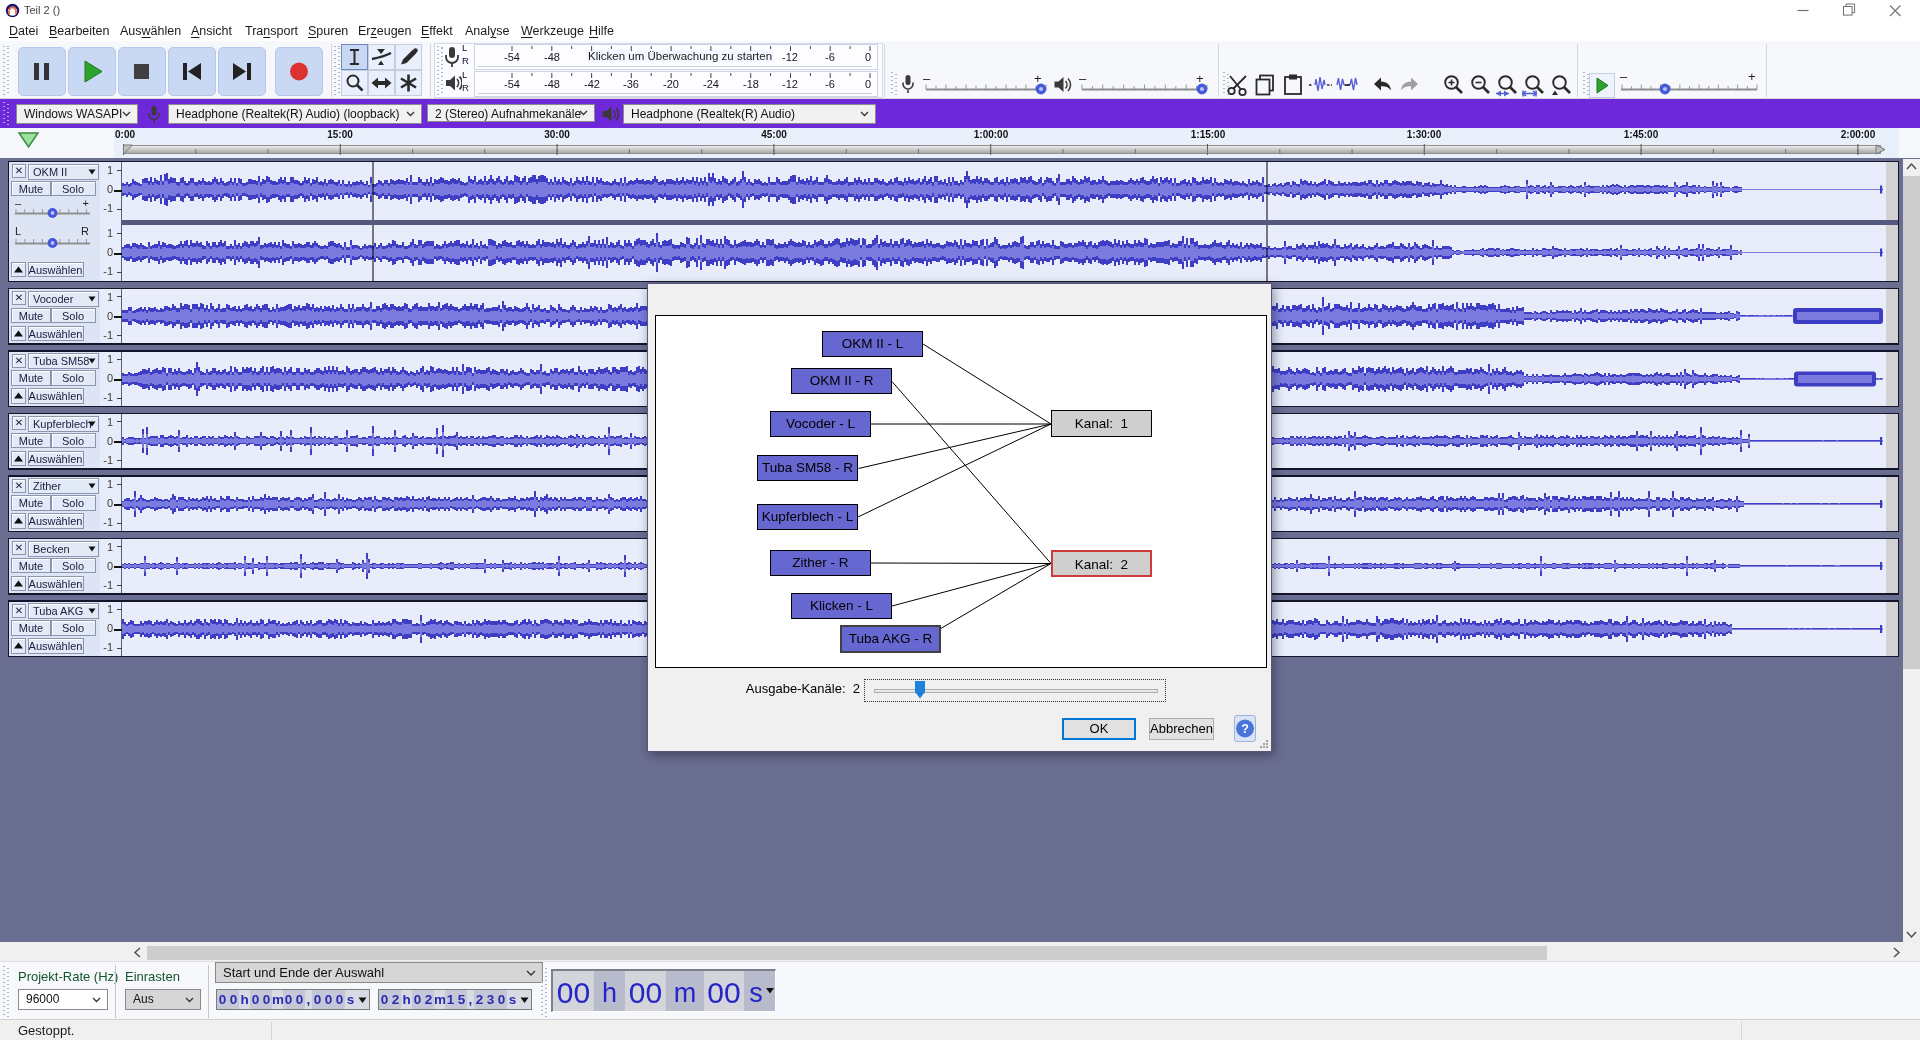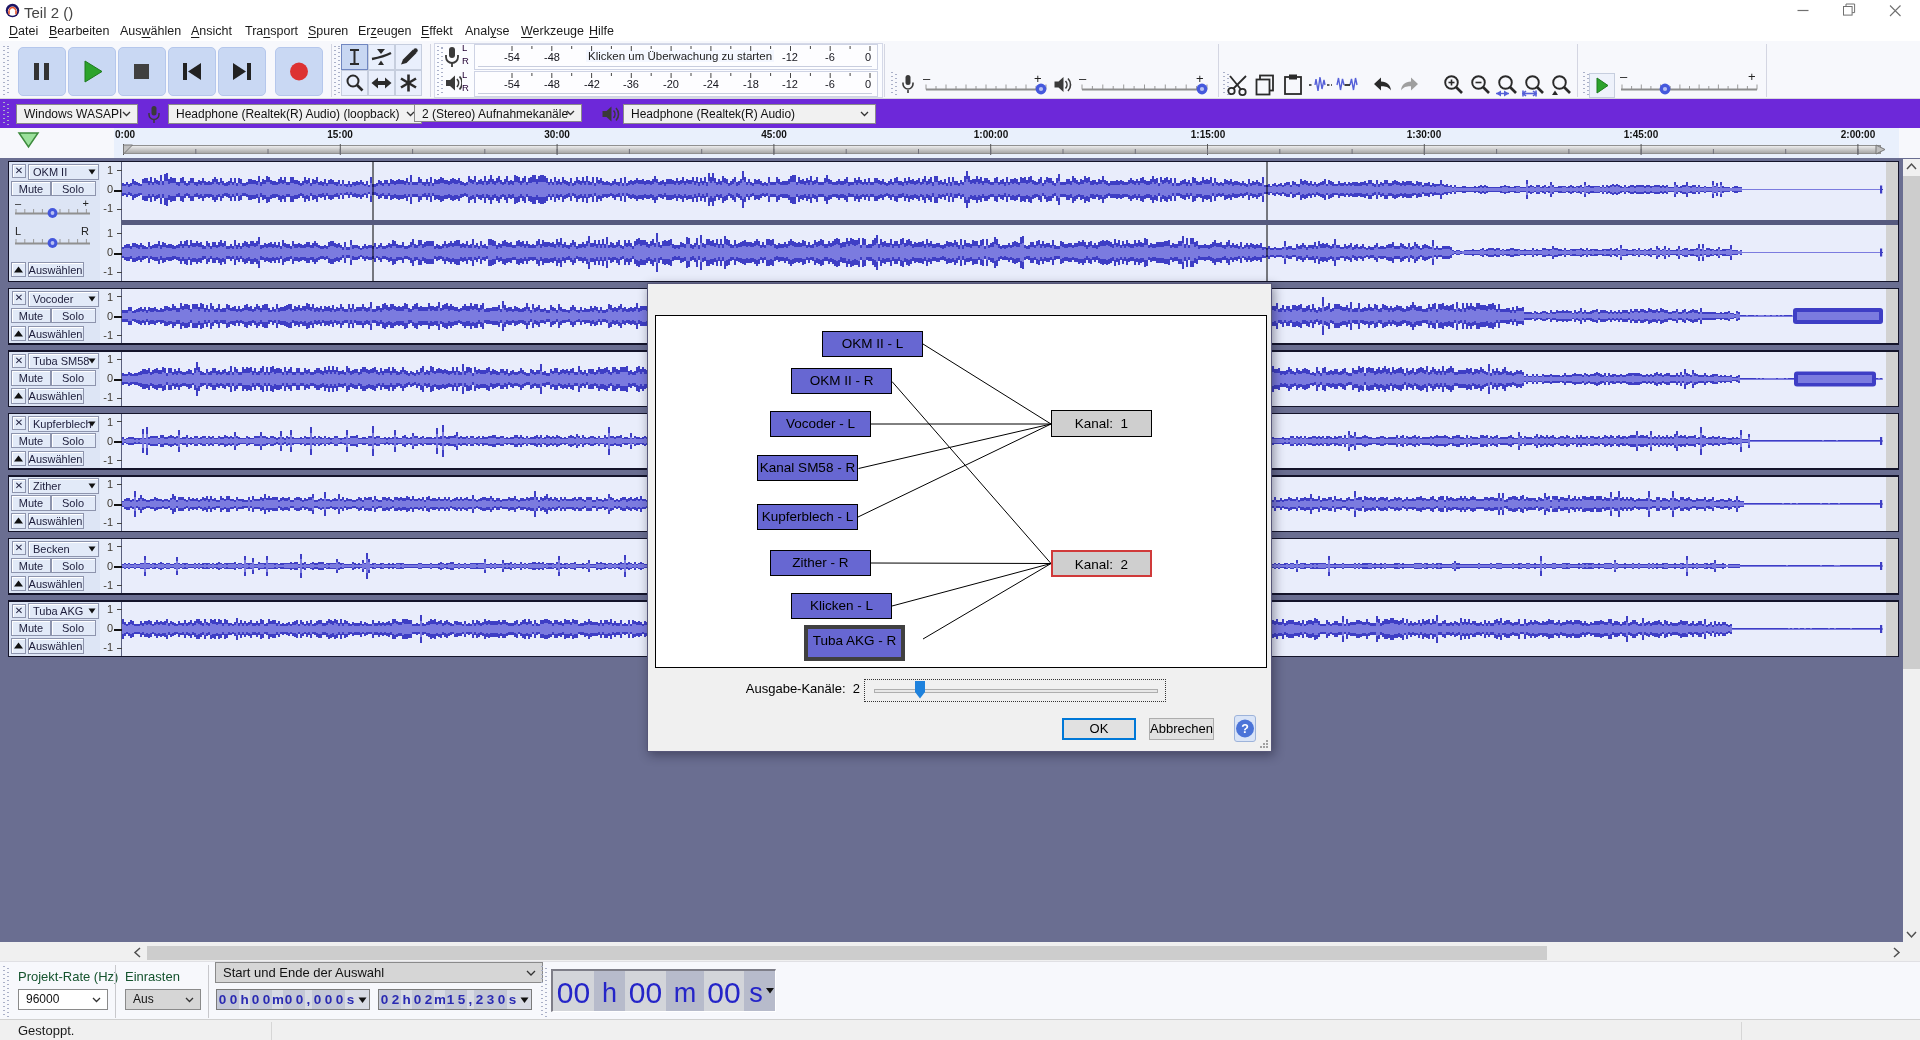"Teil 2 ()" div.abs { font-size: 15px -> 11px }
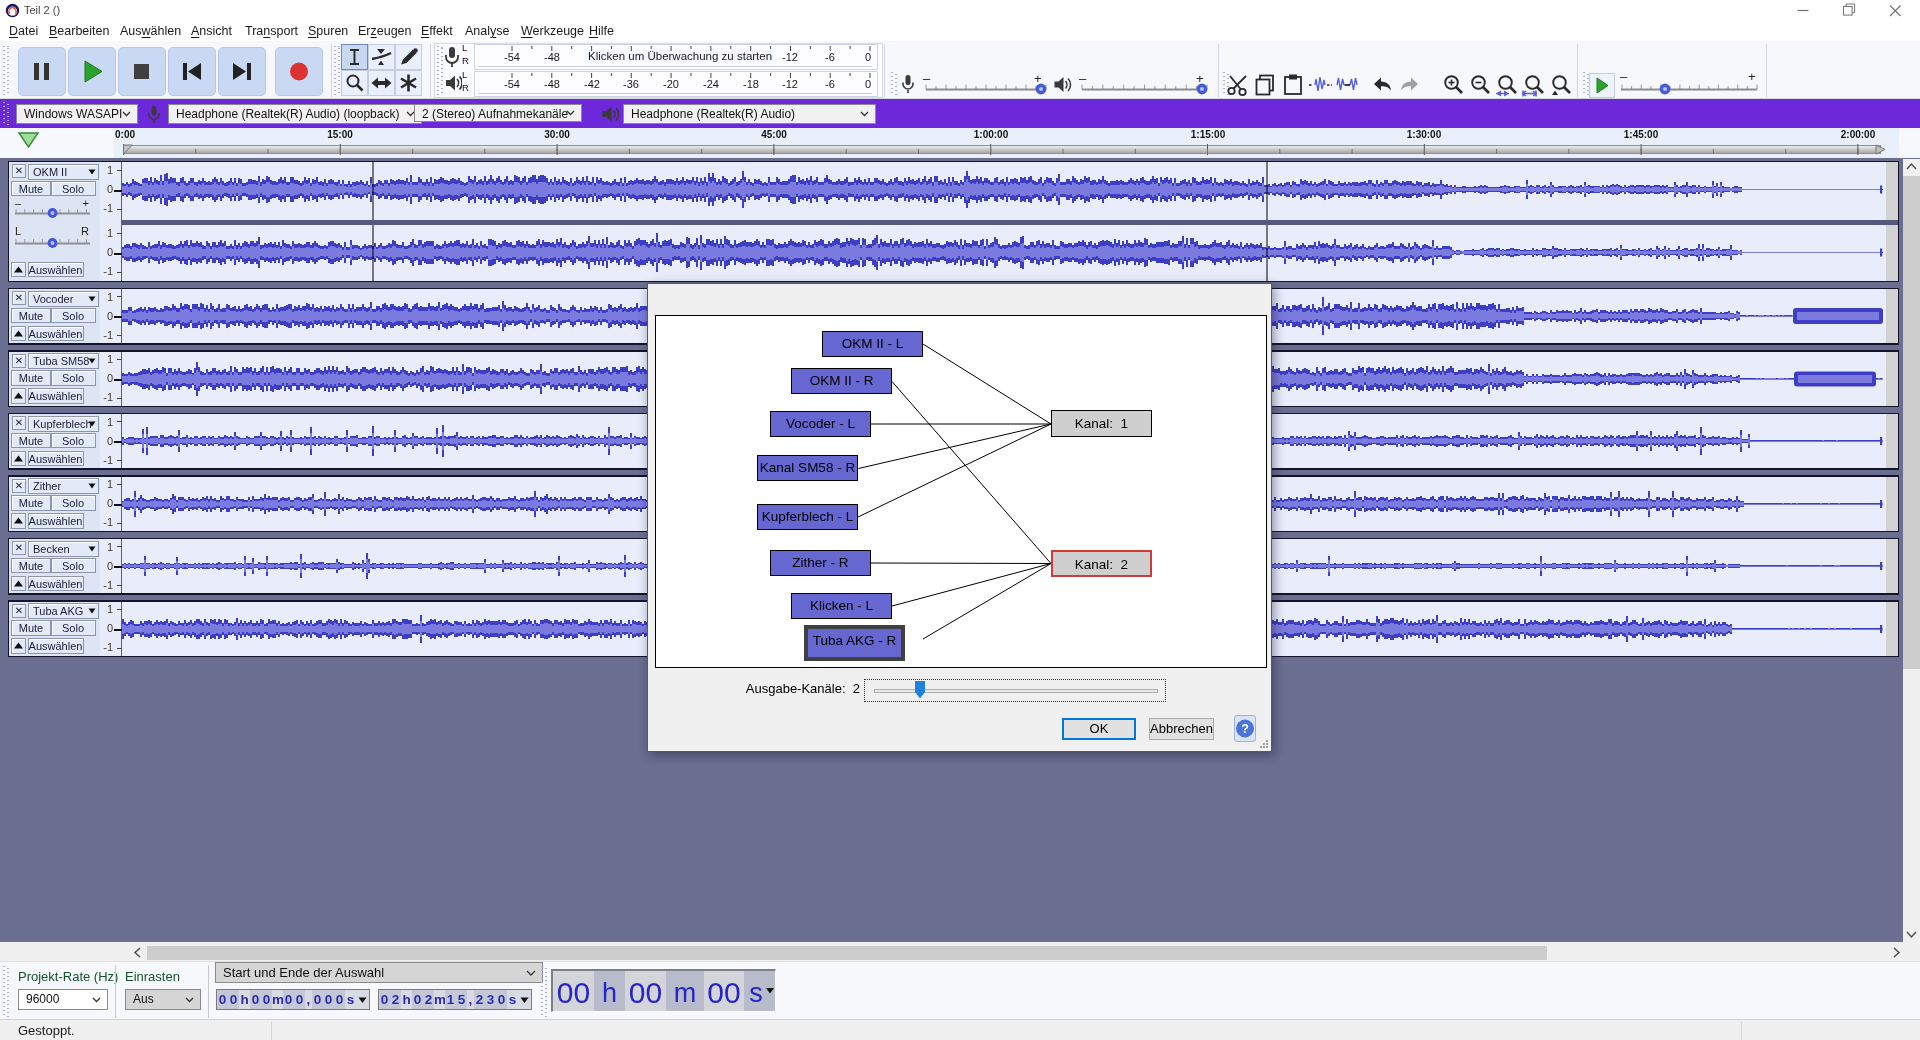"2 (Stereo) Aufnahmekanäle" div.cb { left: 414px -> 427px }
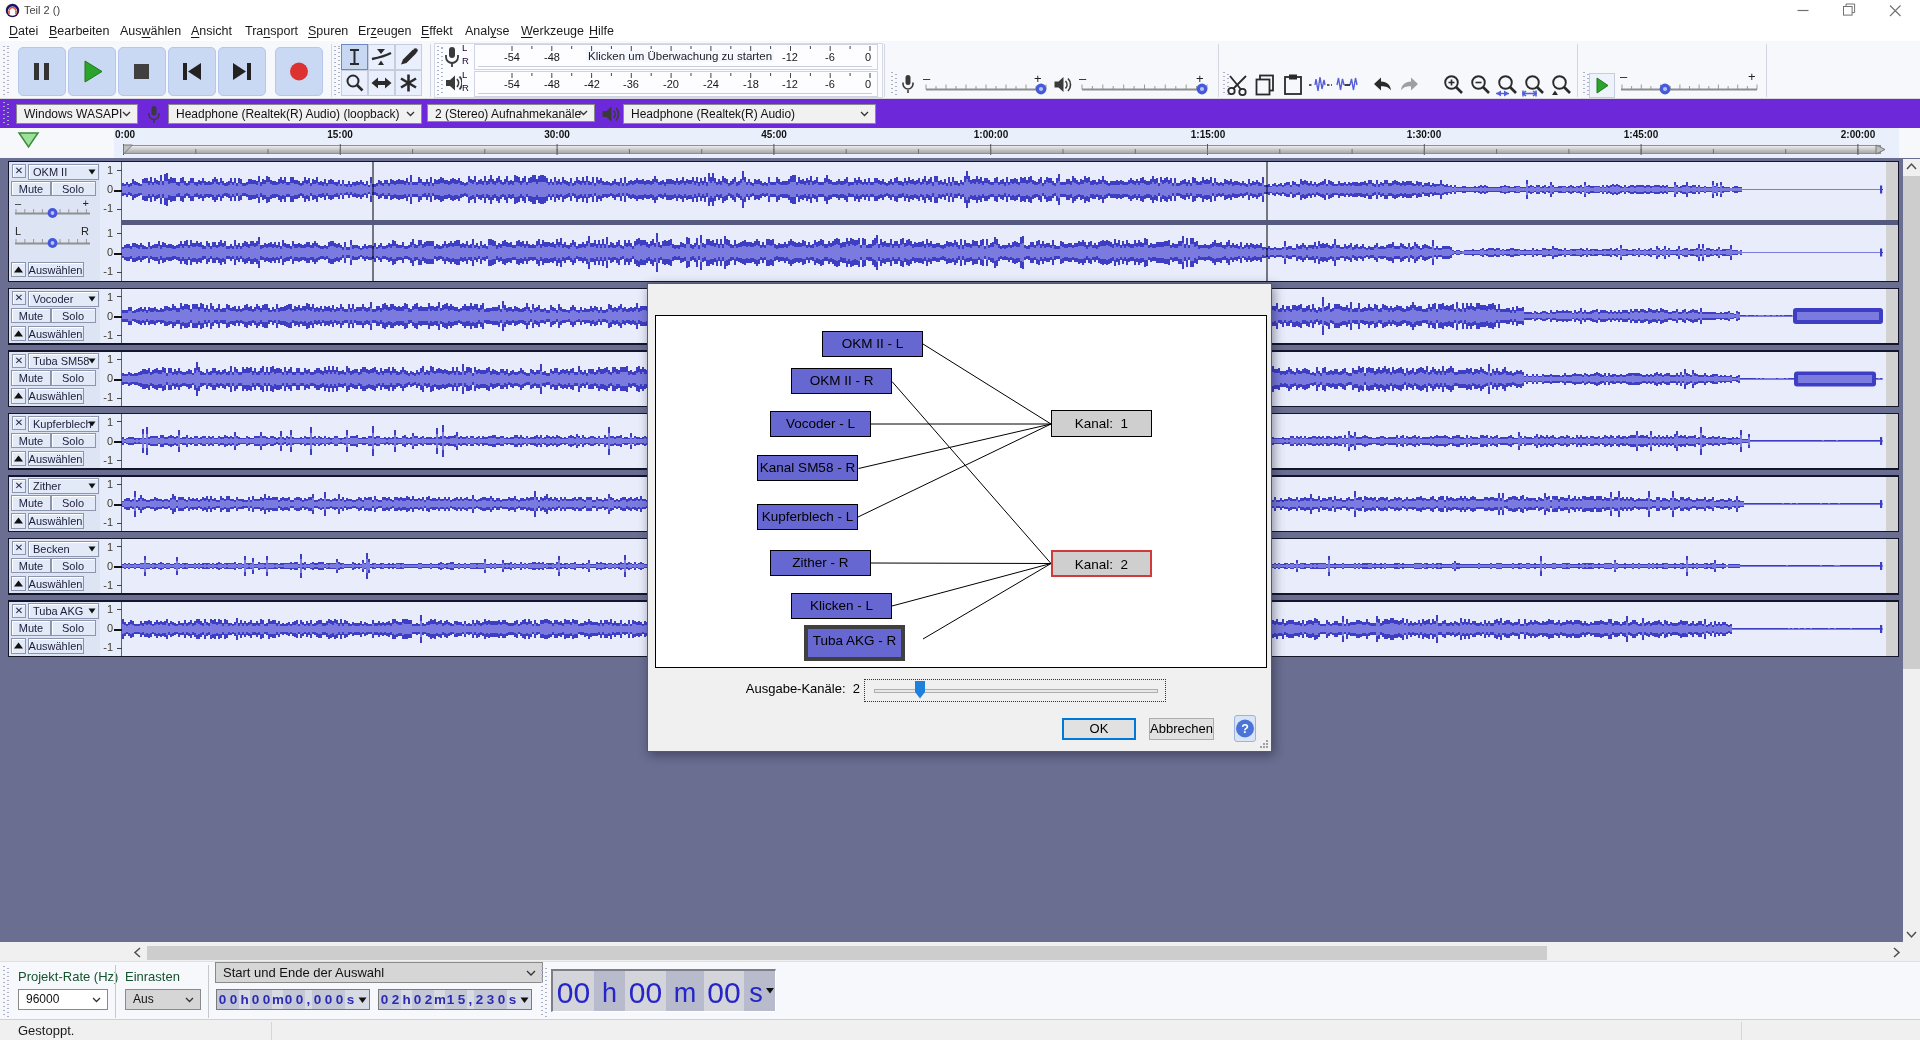"Kanal SM58 - R" div.dlgbox { text: Kanal -> Tuba }
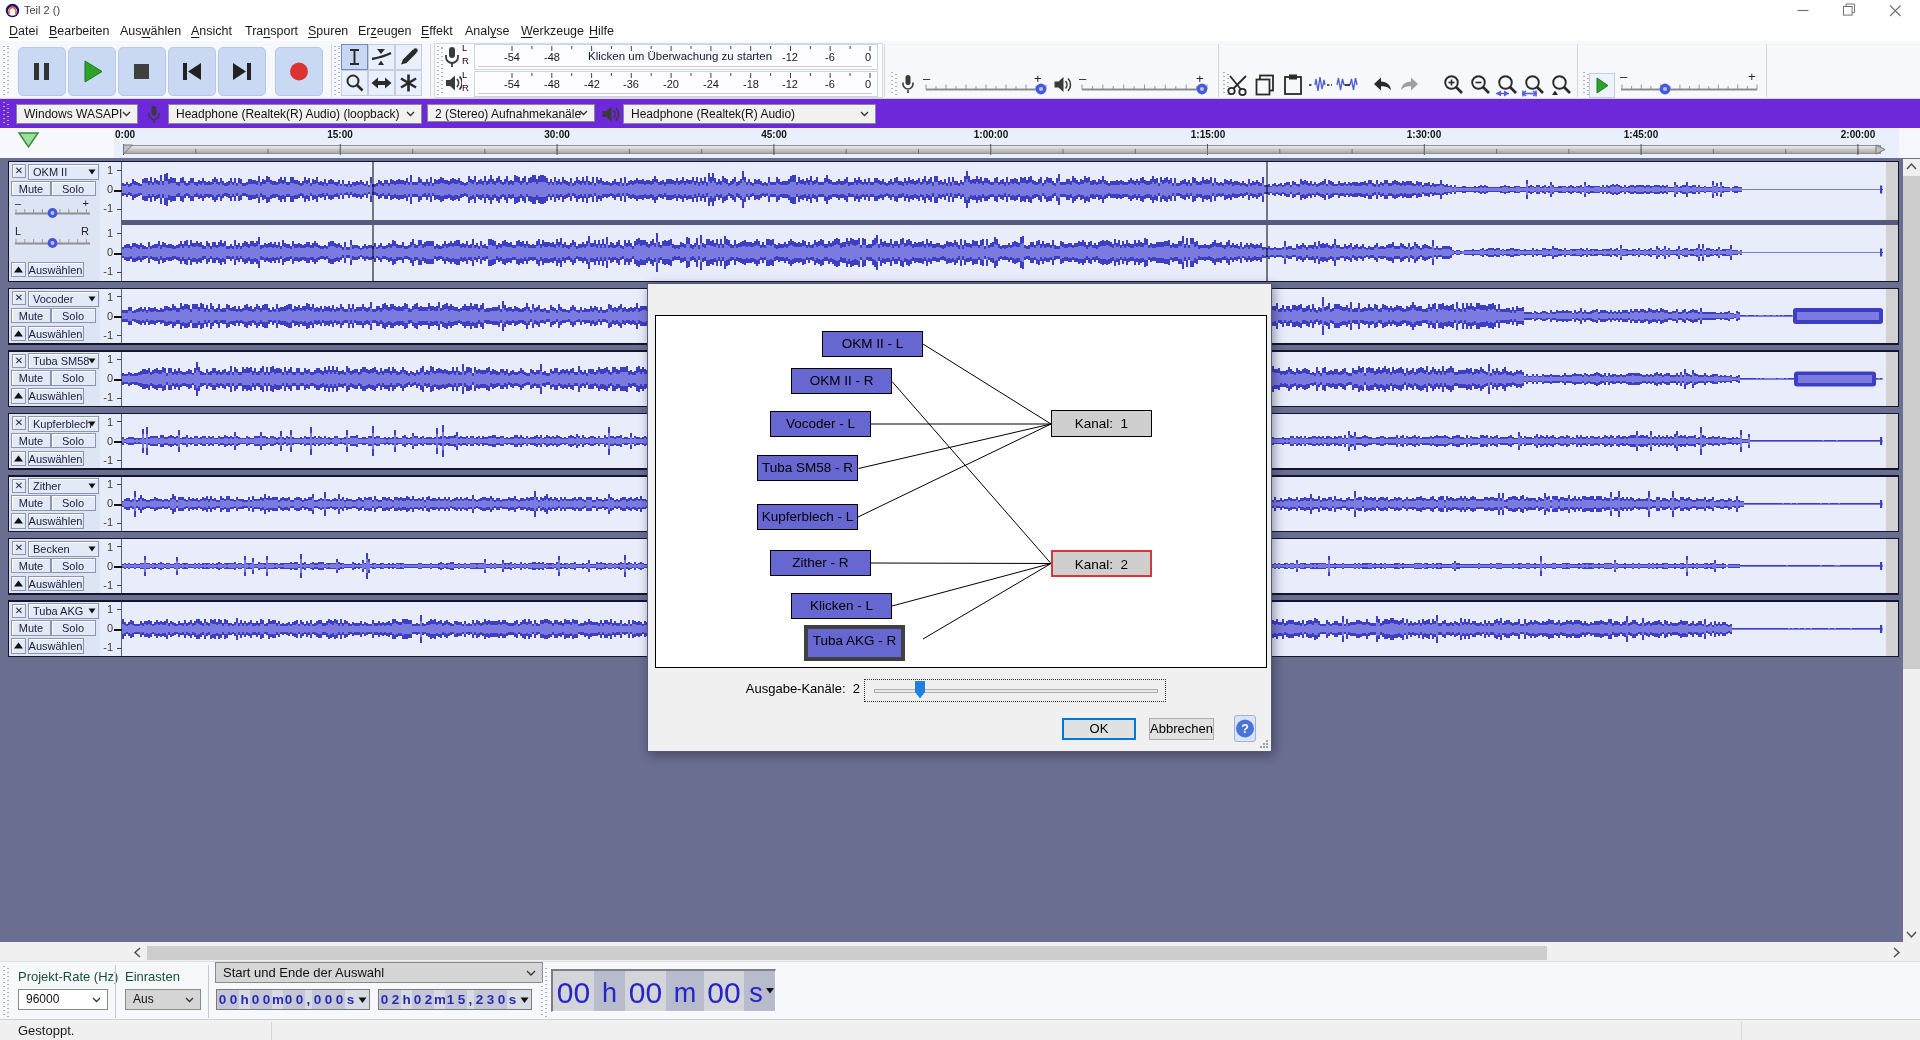"Tuba AKG - R" div.dlgbox { border: 4px solid #404040 -> 2px solid #404040; height: 36px -> 28px; left: 148px -> 184px }
